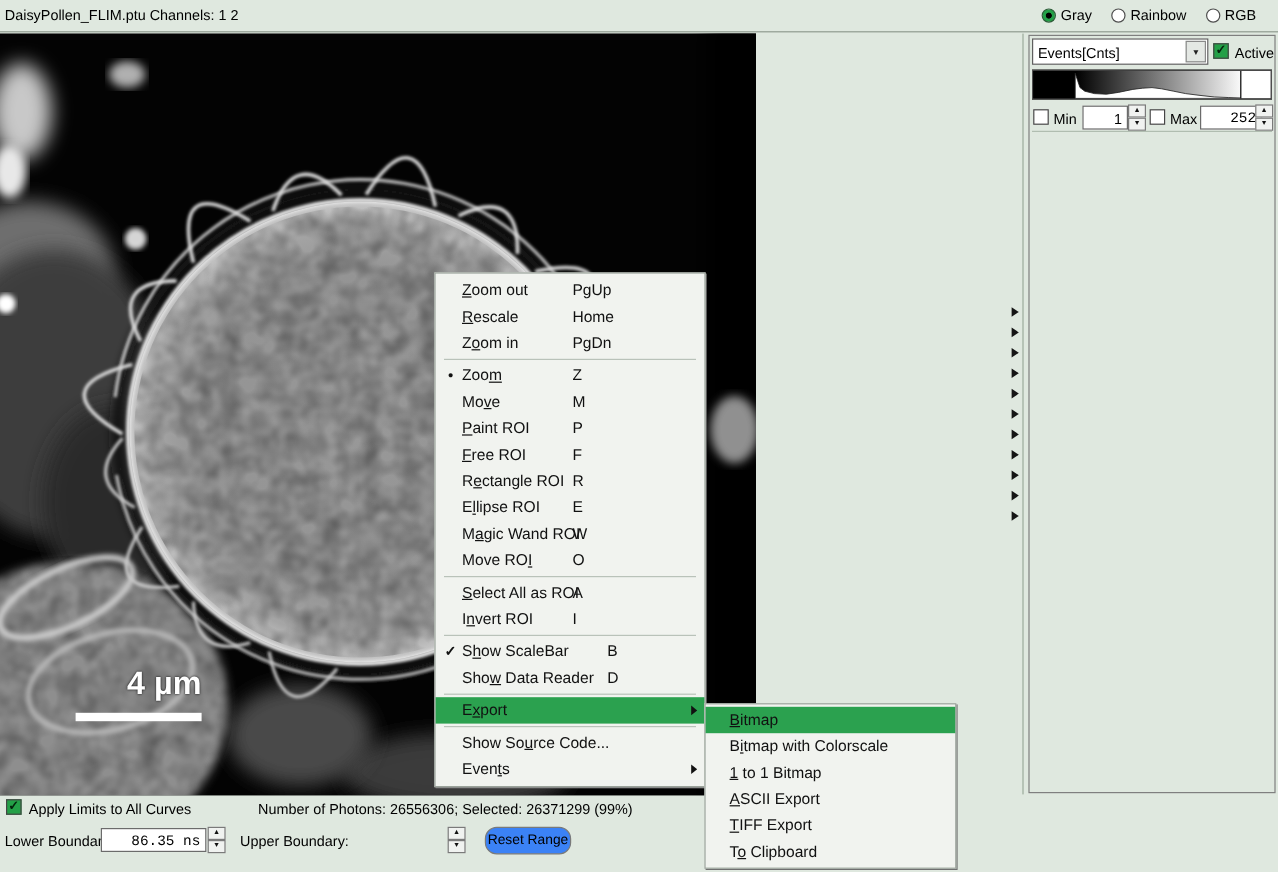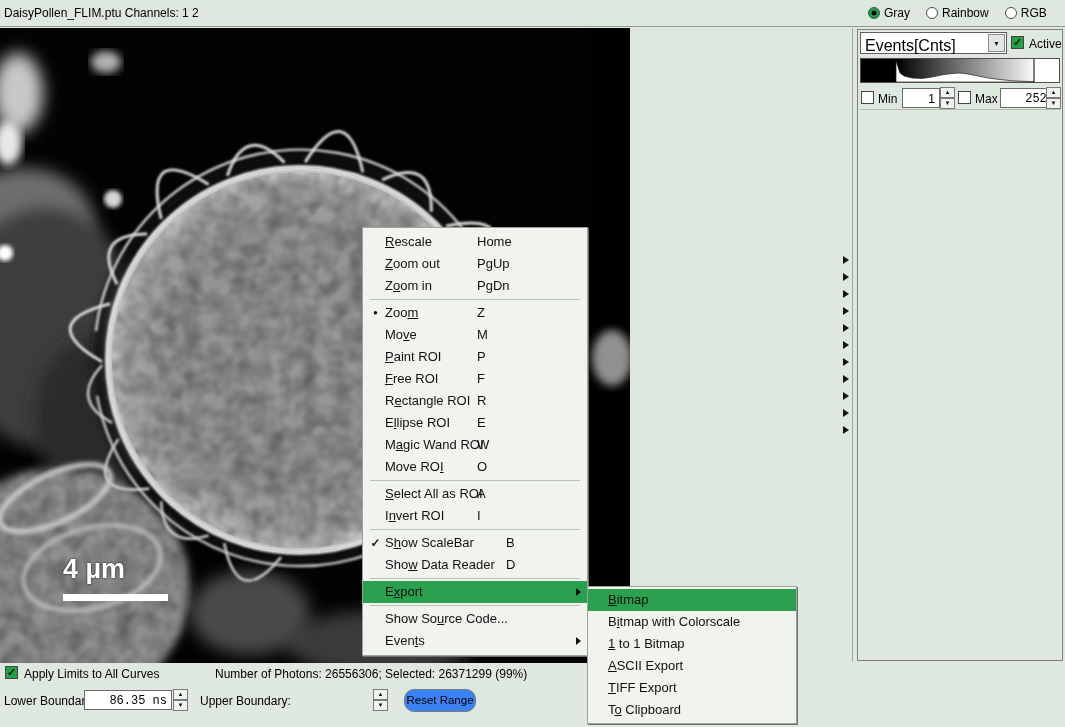"Events[Cnts]" .dd-text { font-size: 16px -> 12px }
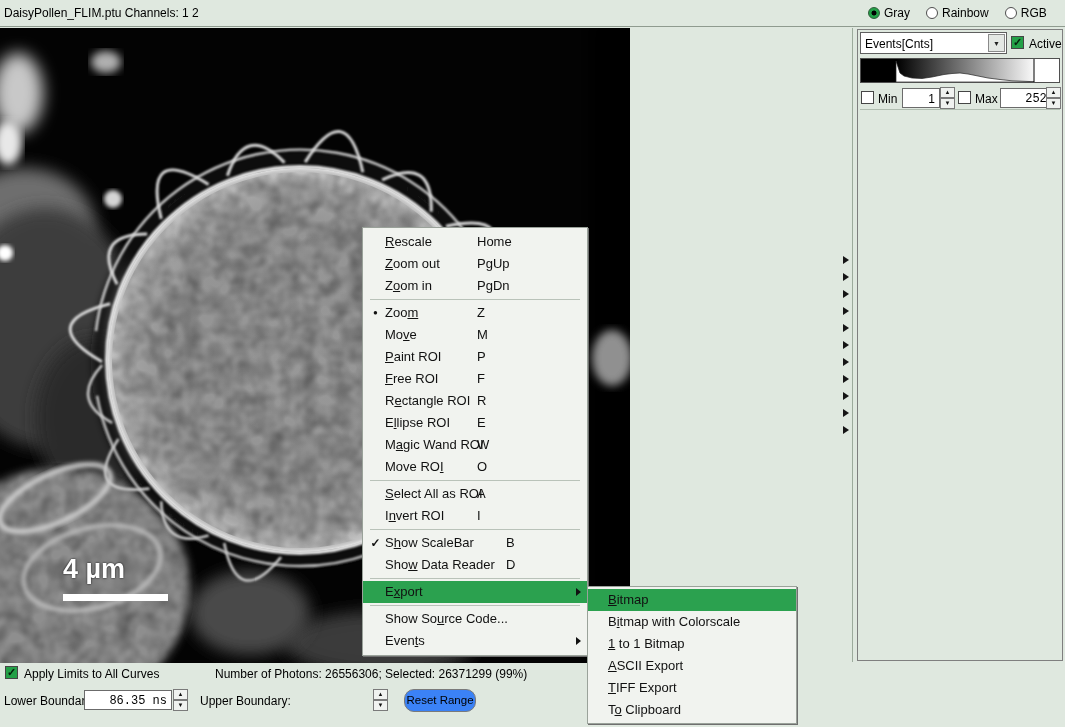"Rescale" div.mi { order: before "Zoom out" -> after "Zoom out" }
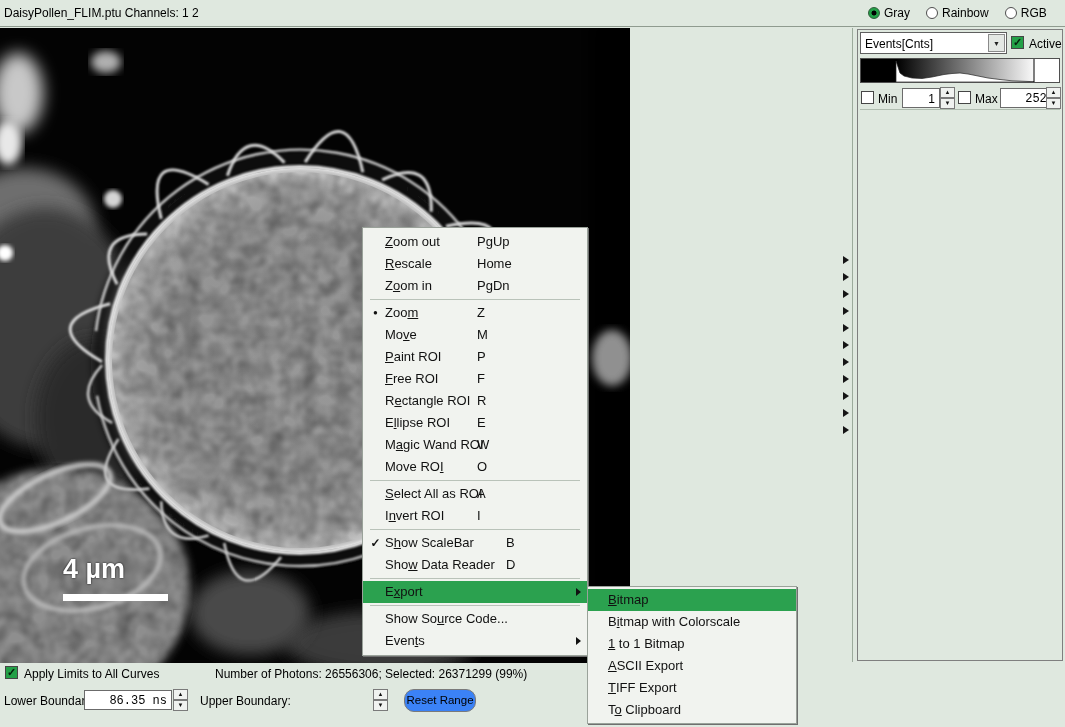"4 µm" #scalebar-label { text-align: left -> right }
